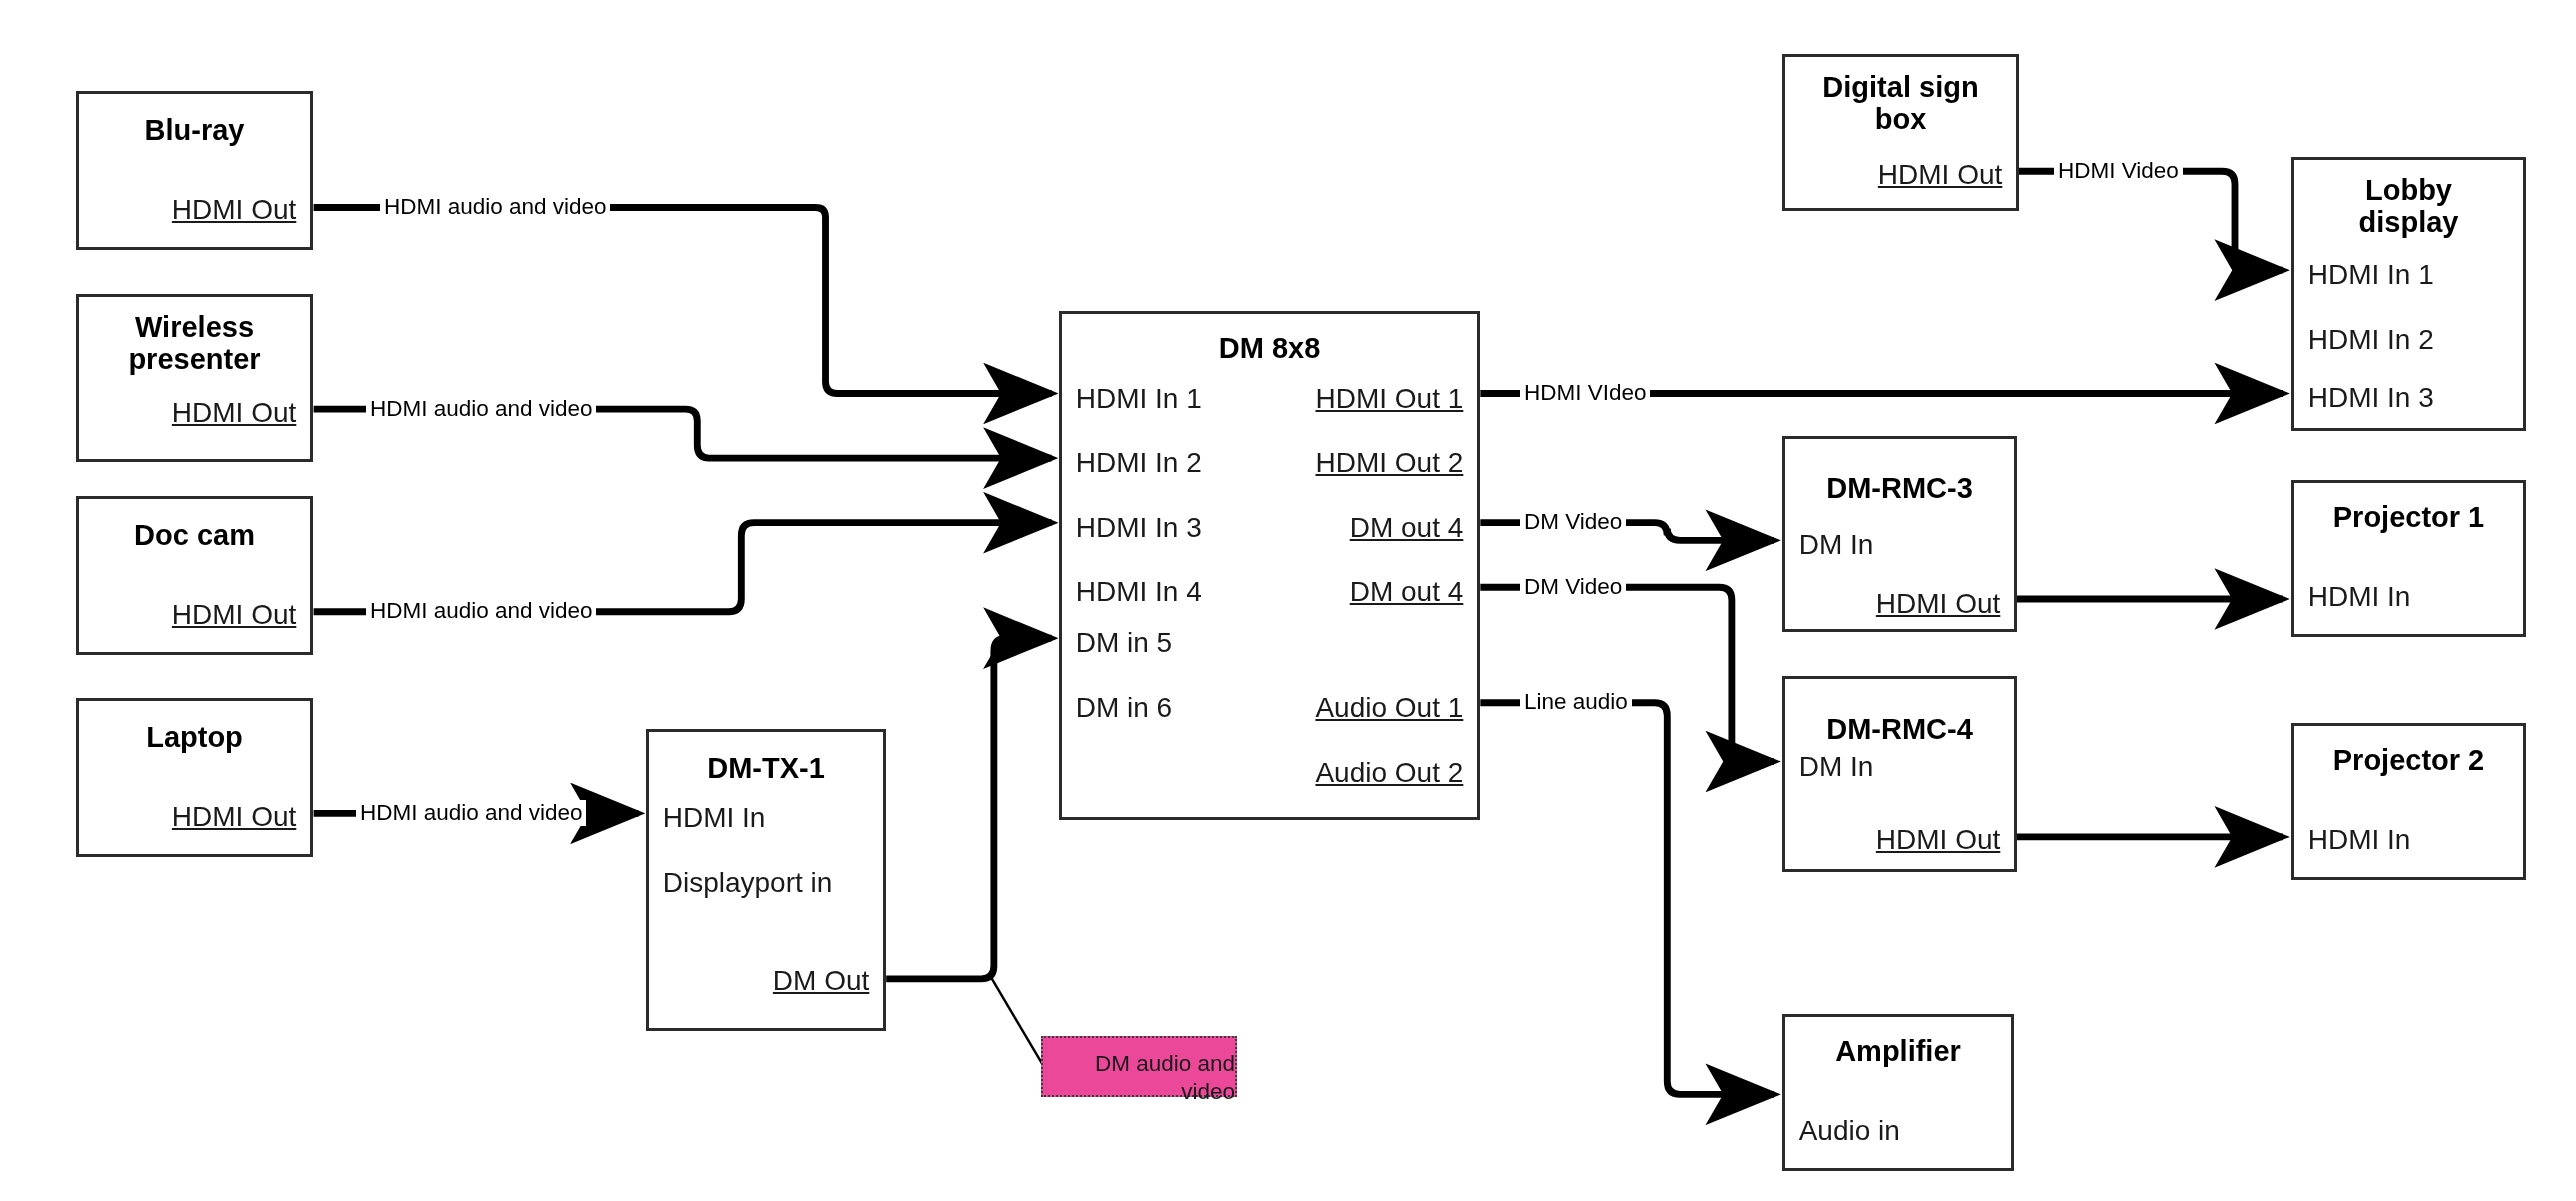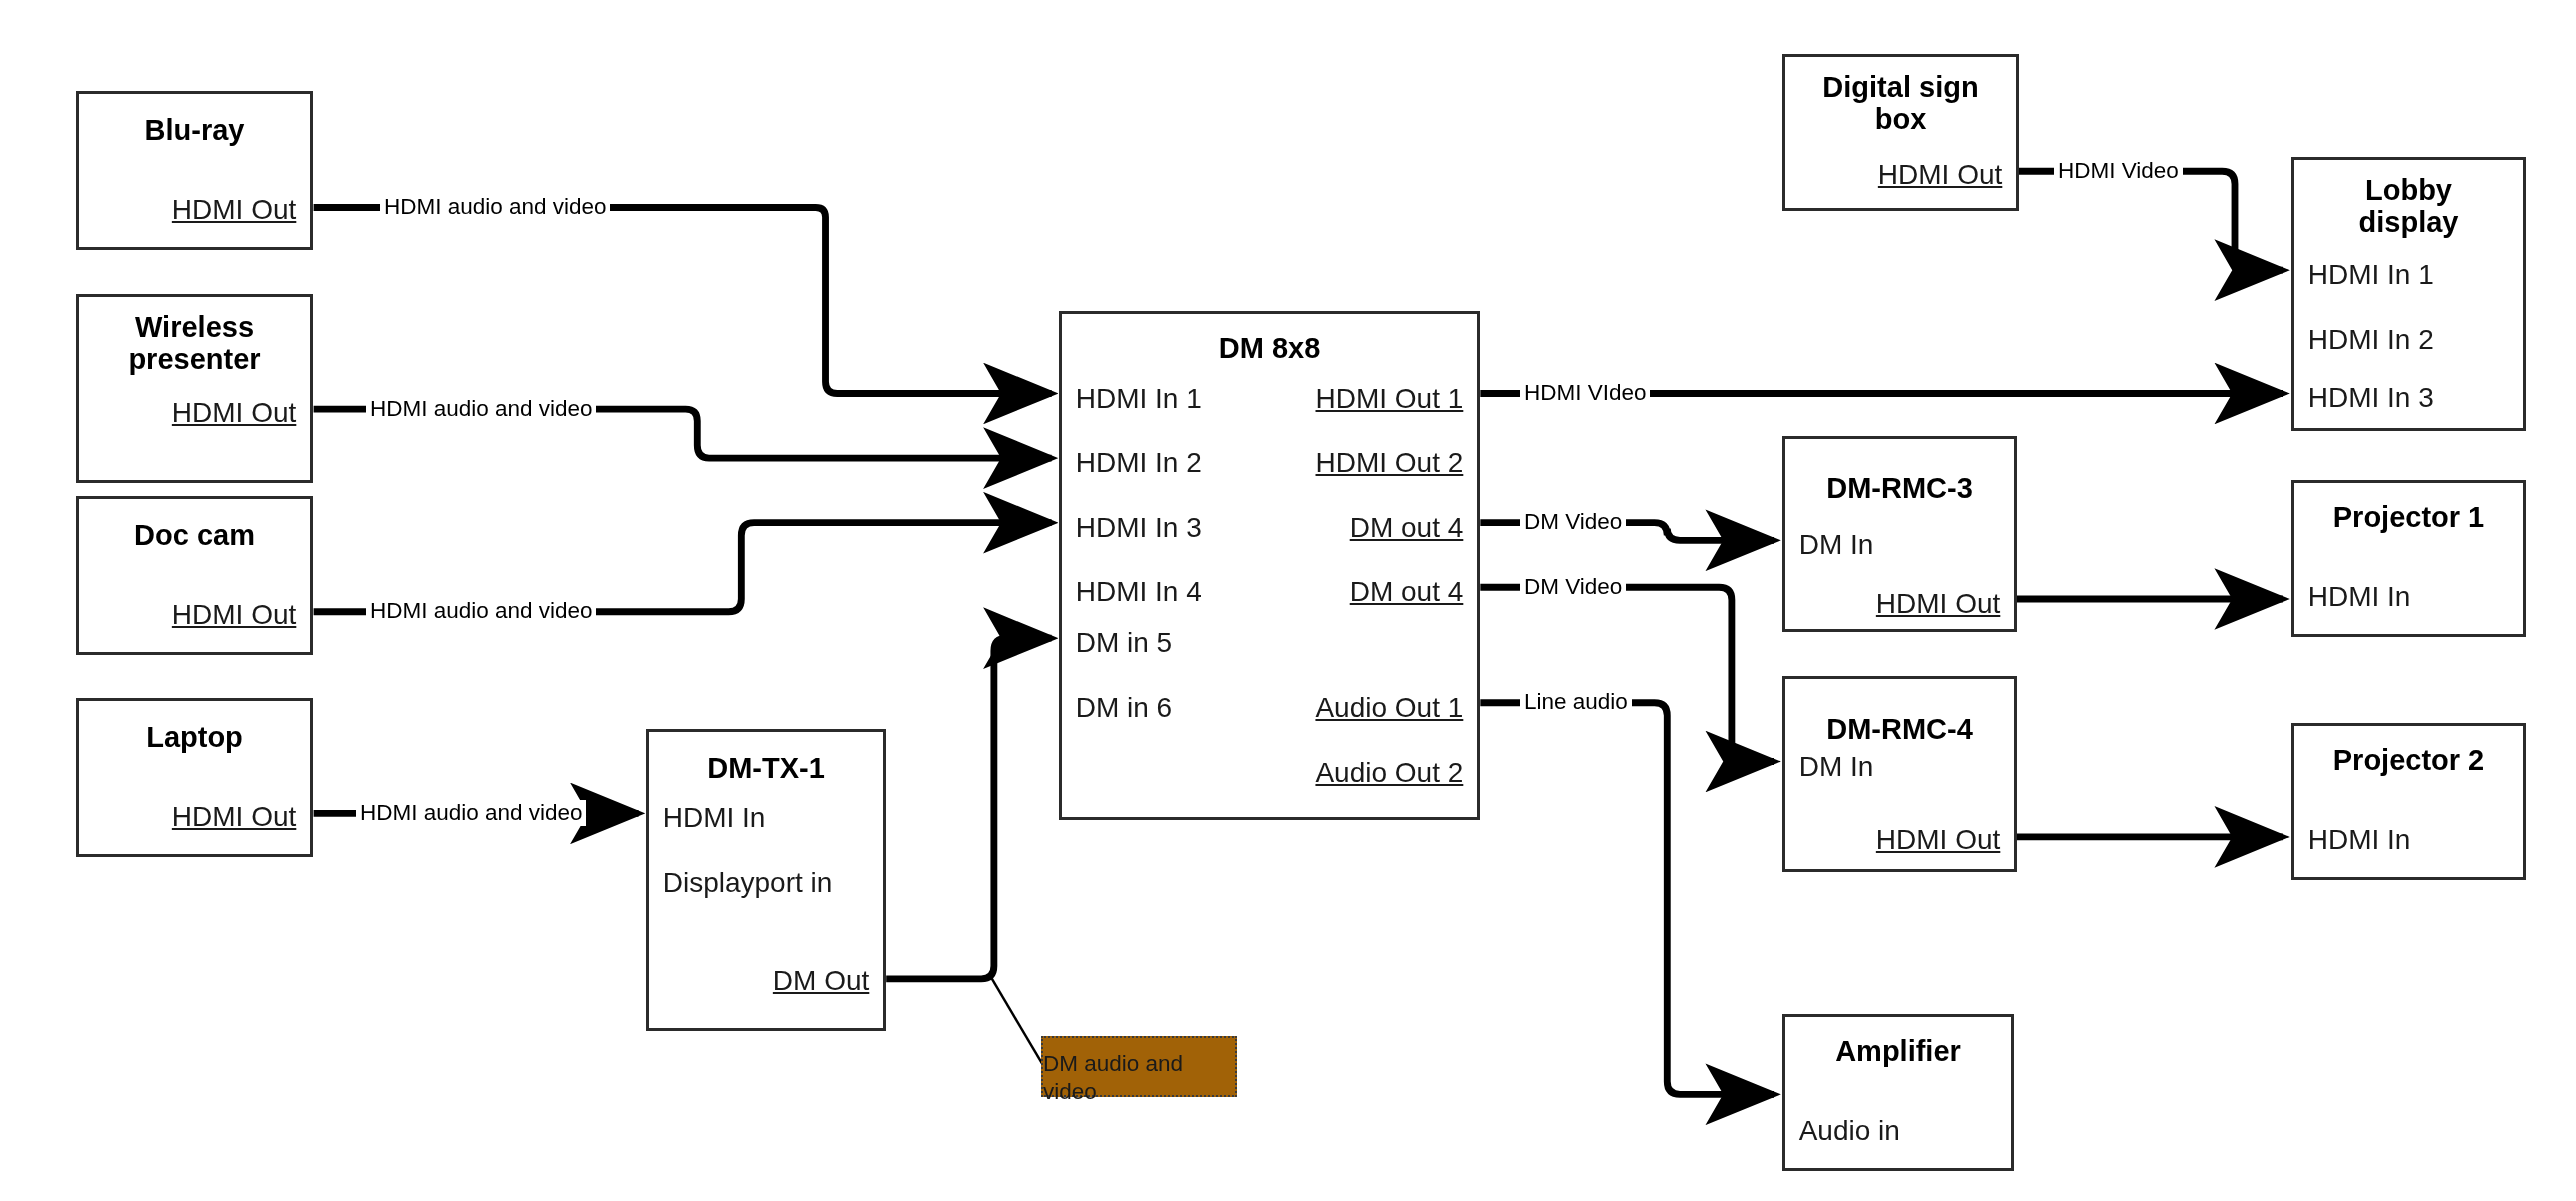"Wireless" div.node { height: 189px -> 168px }
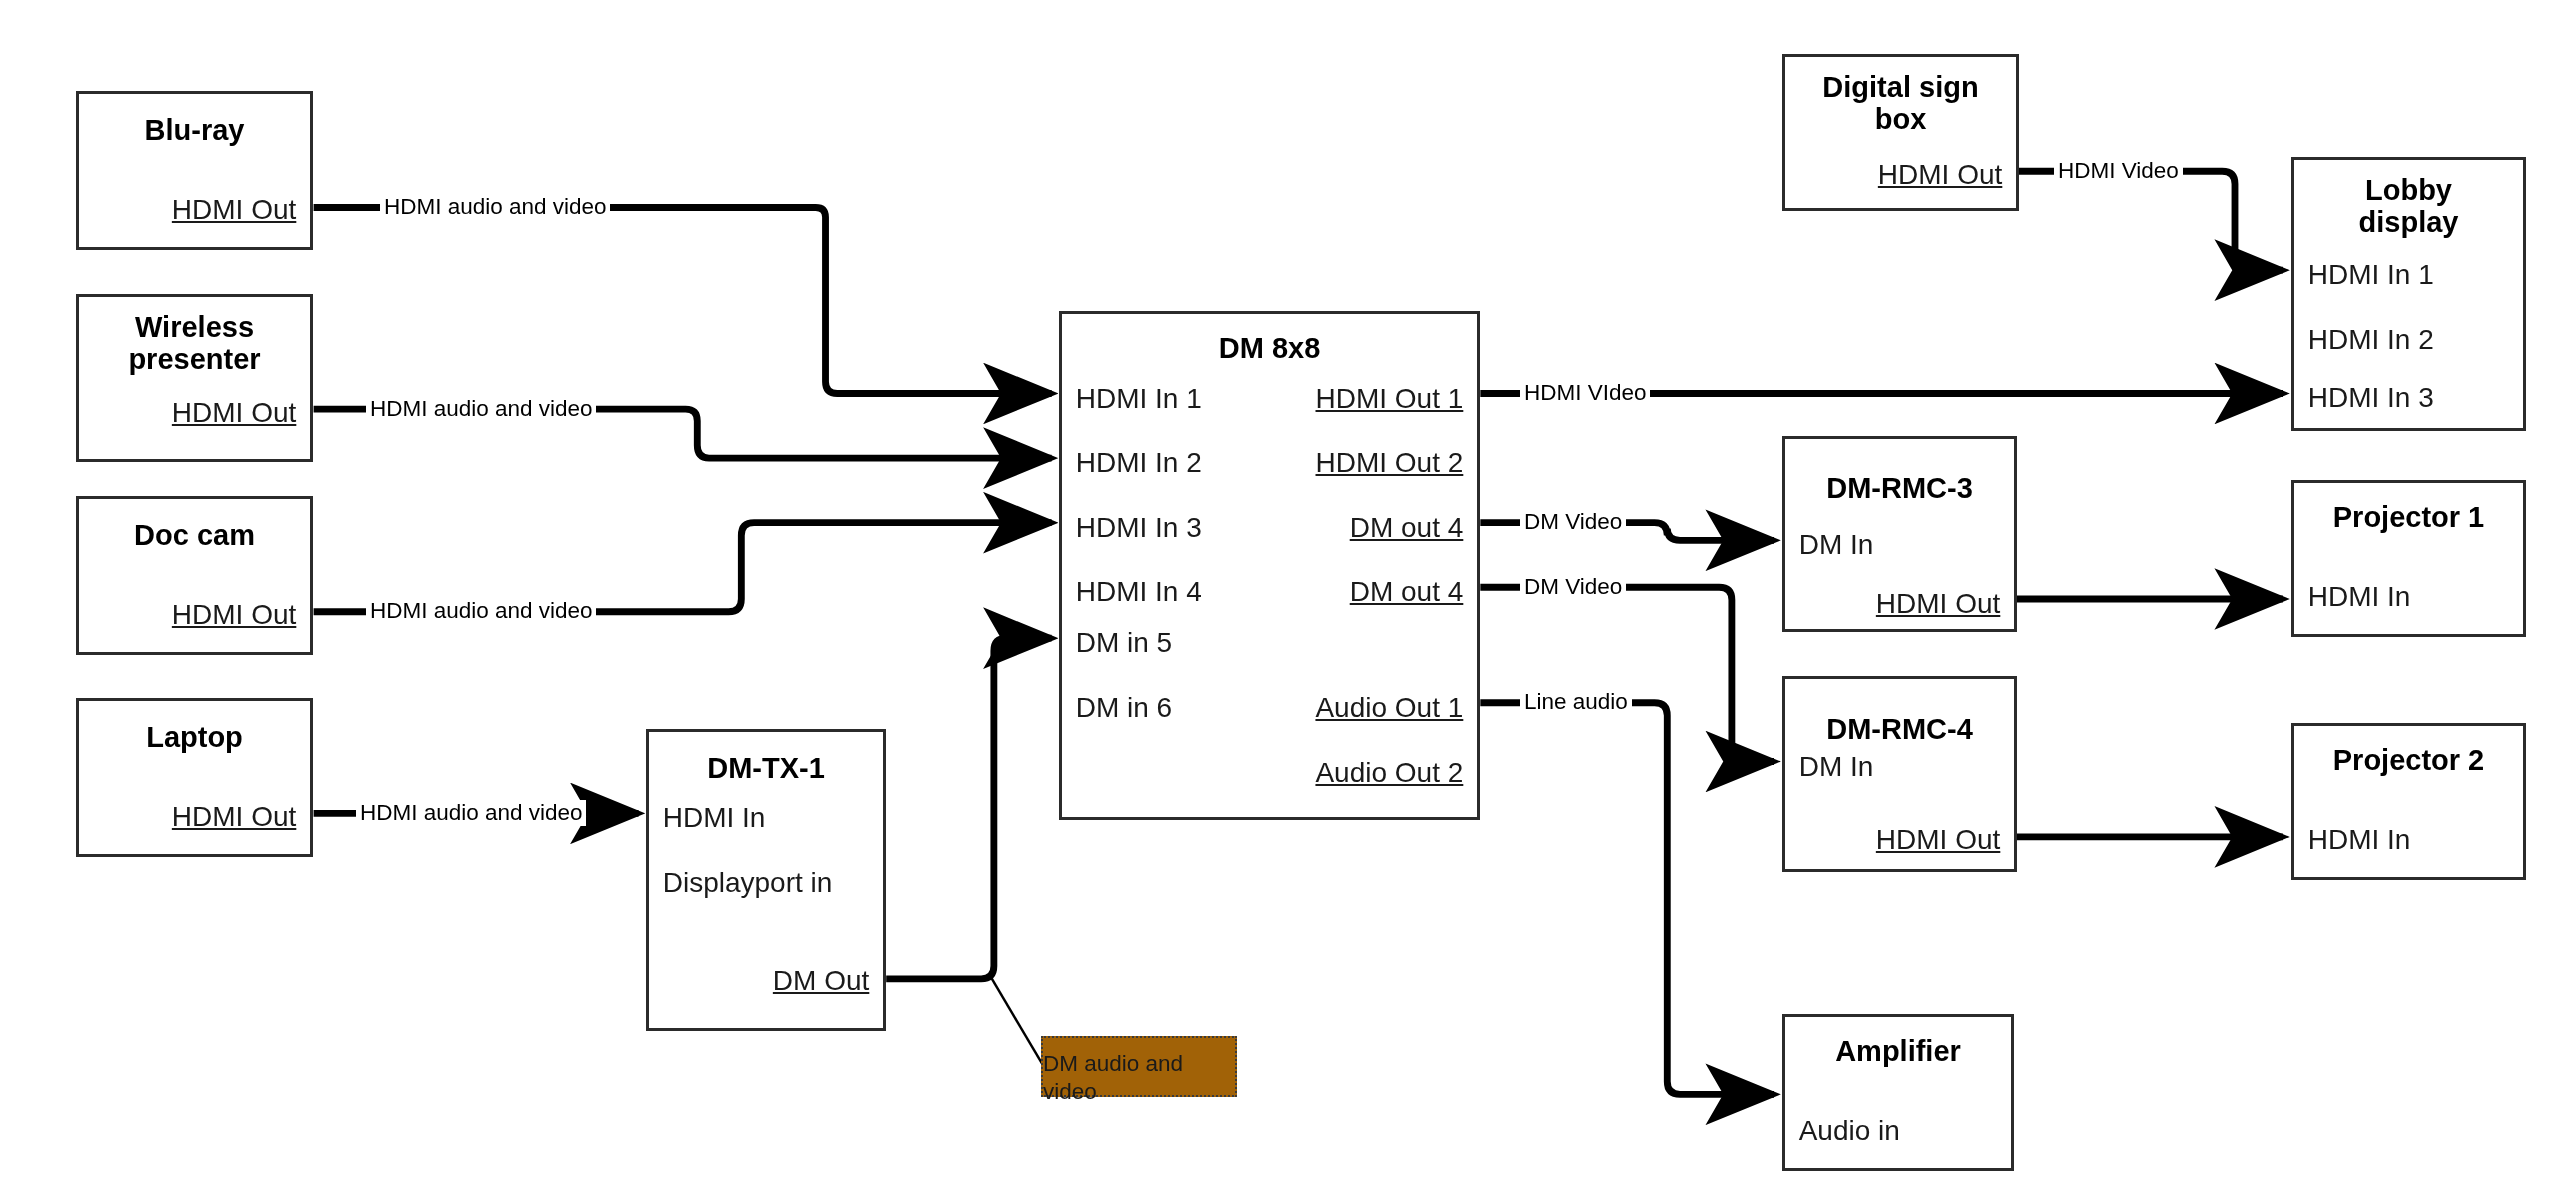"DM audio and video" .note-box { background: #a16207 -> #ec4899; text-align: left -> right }
